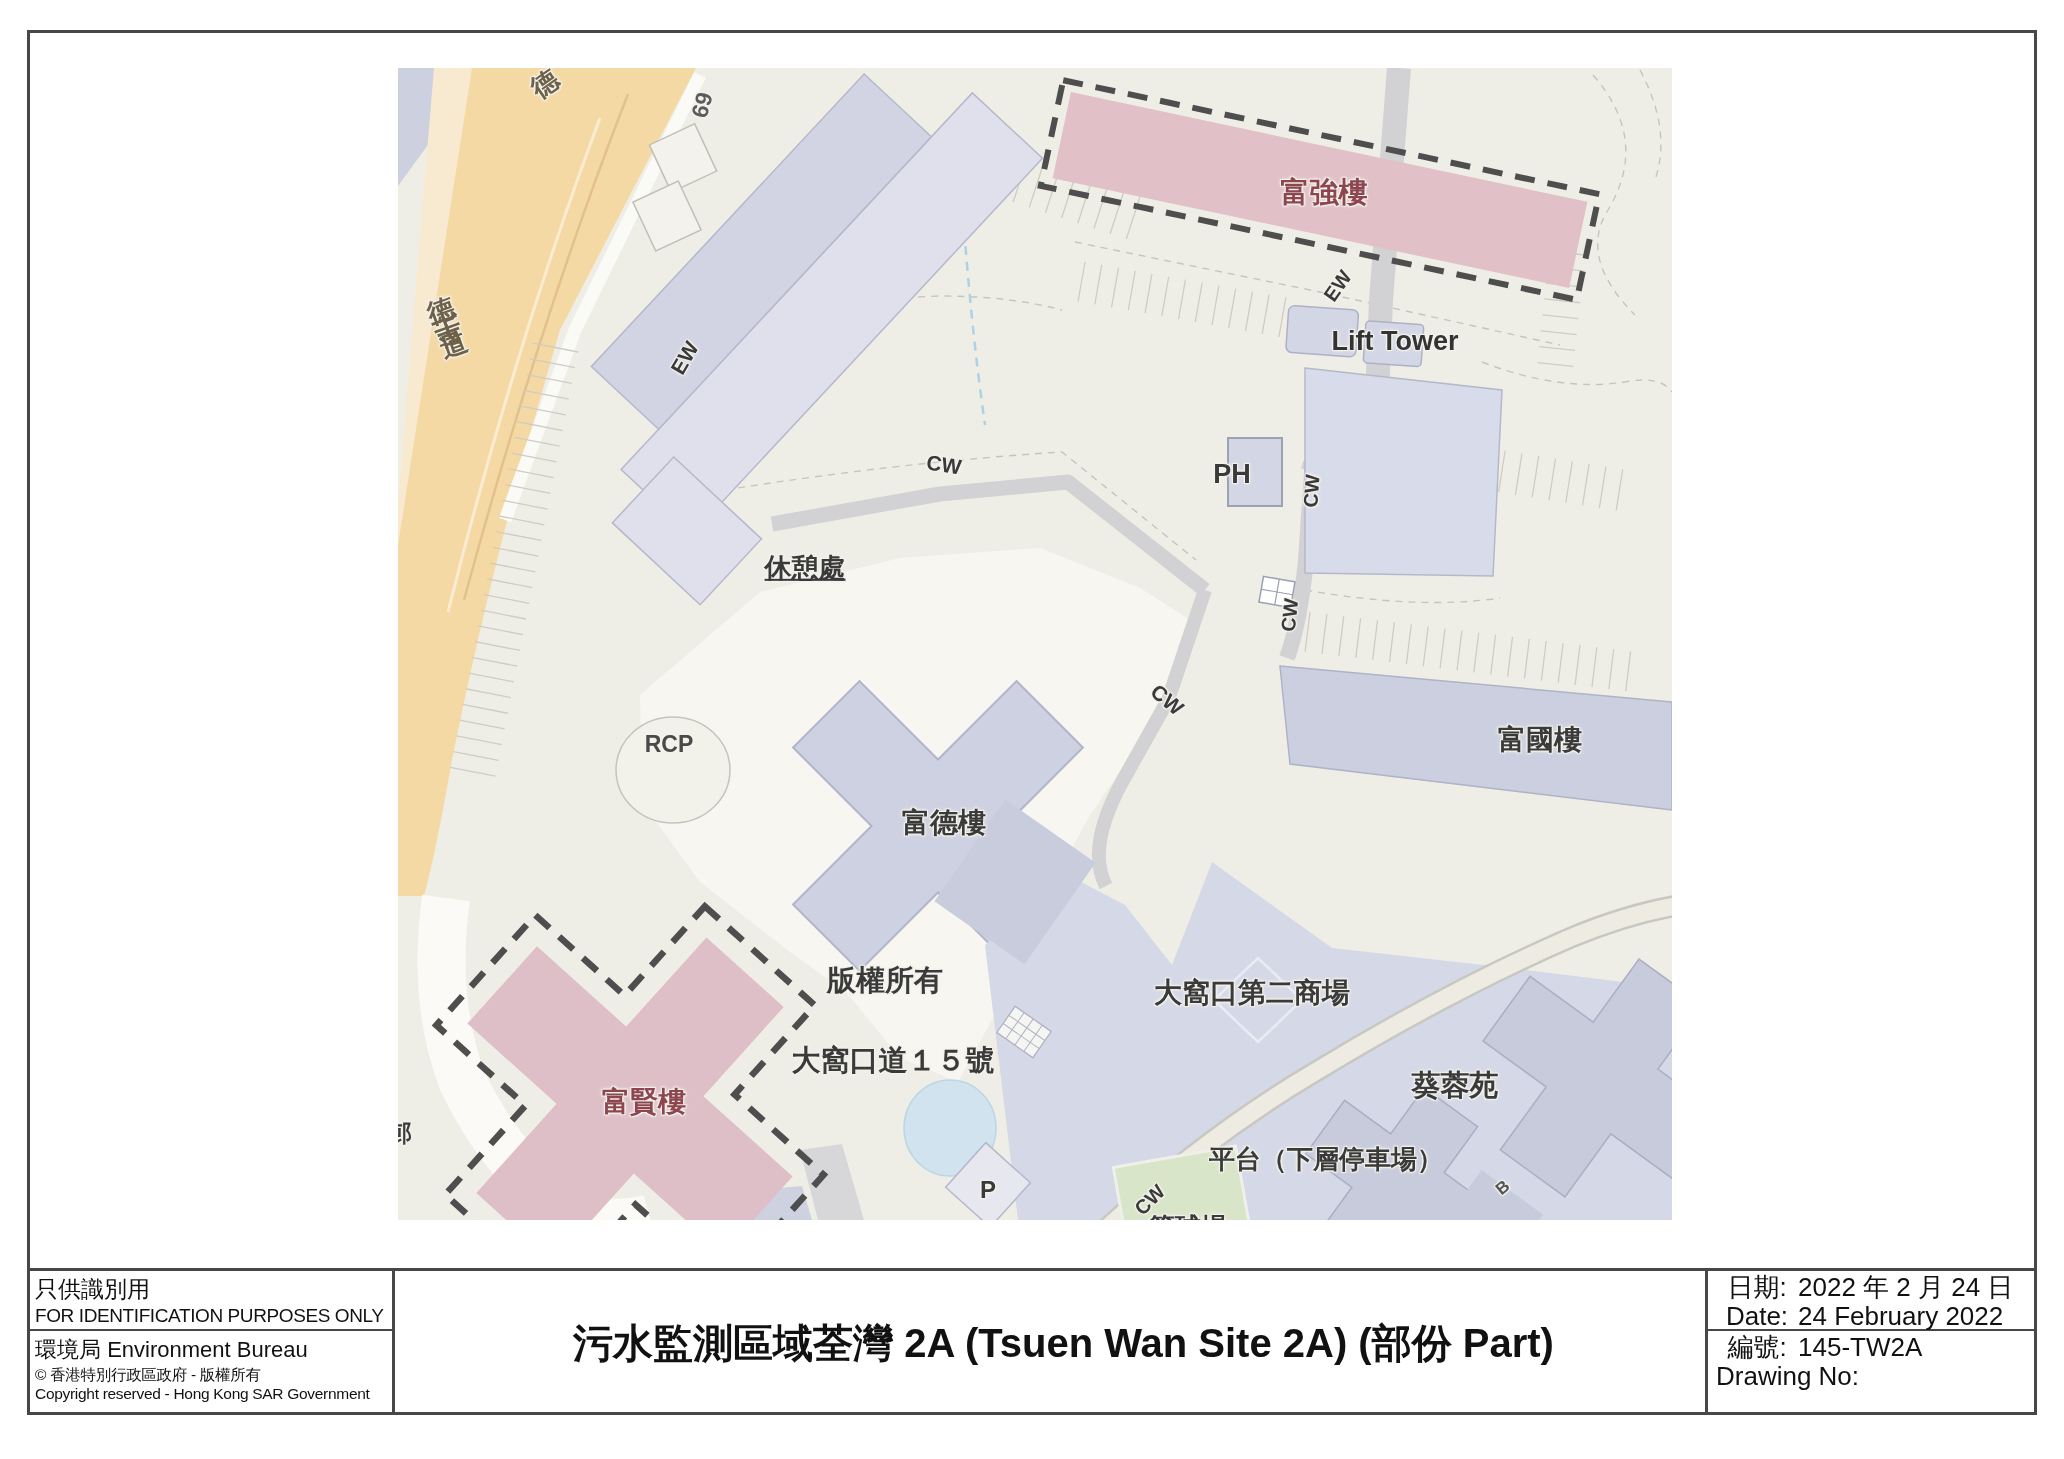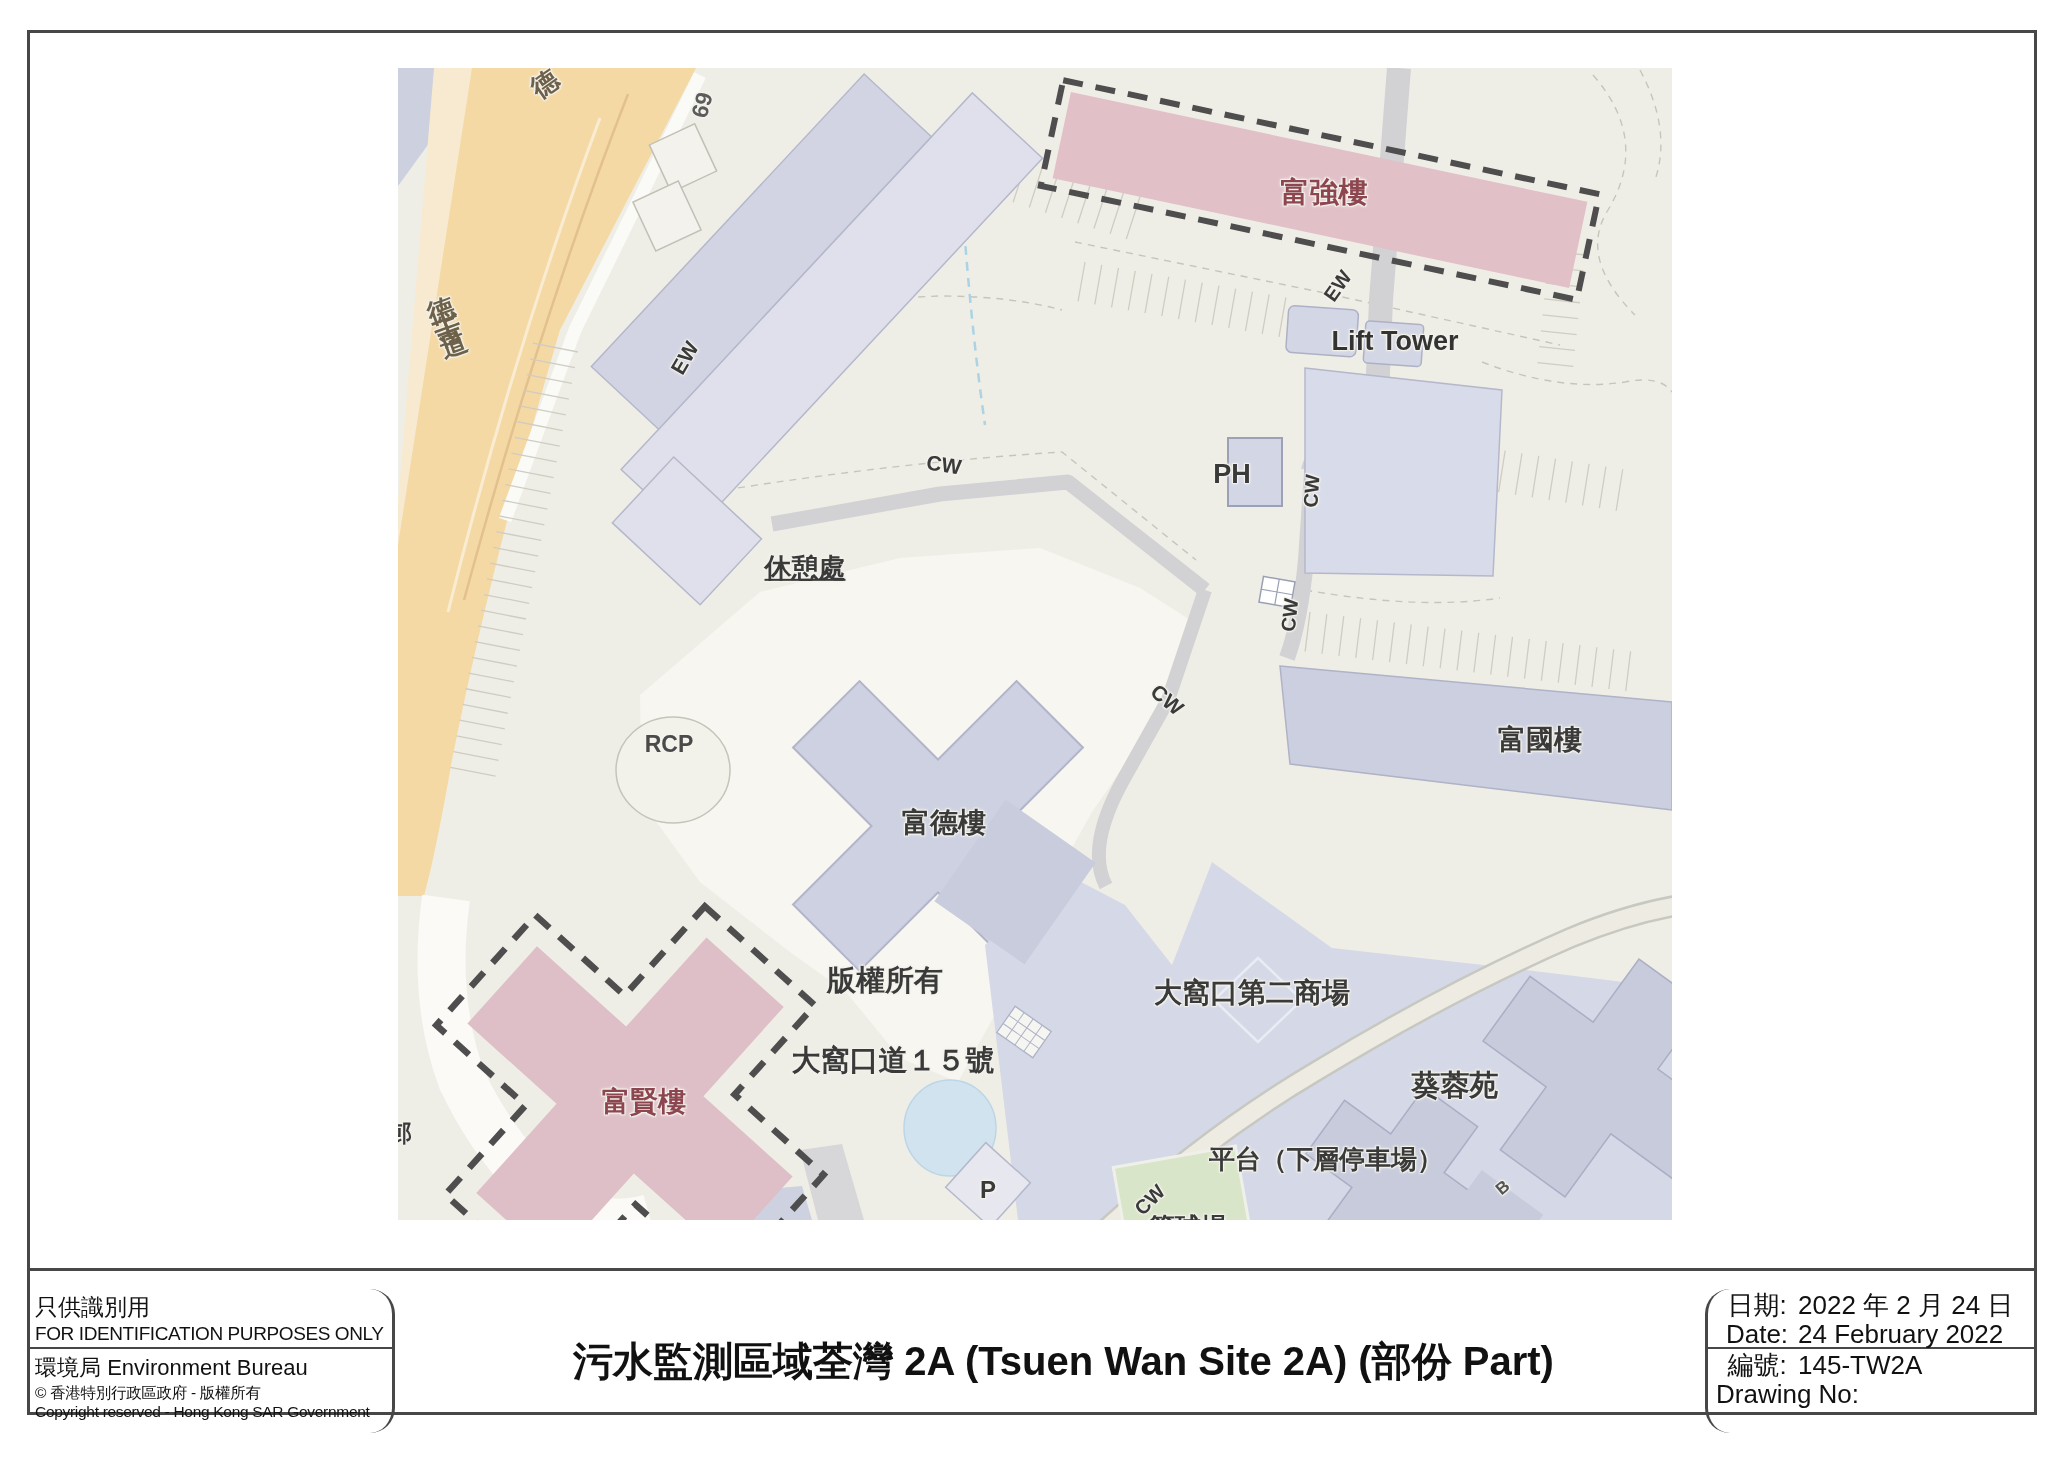"只供識別用" .cell { border-radius: 25px -> none; top: 18px -> 0 }
